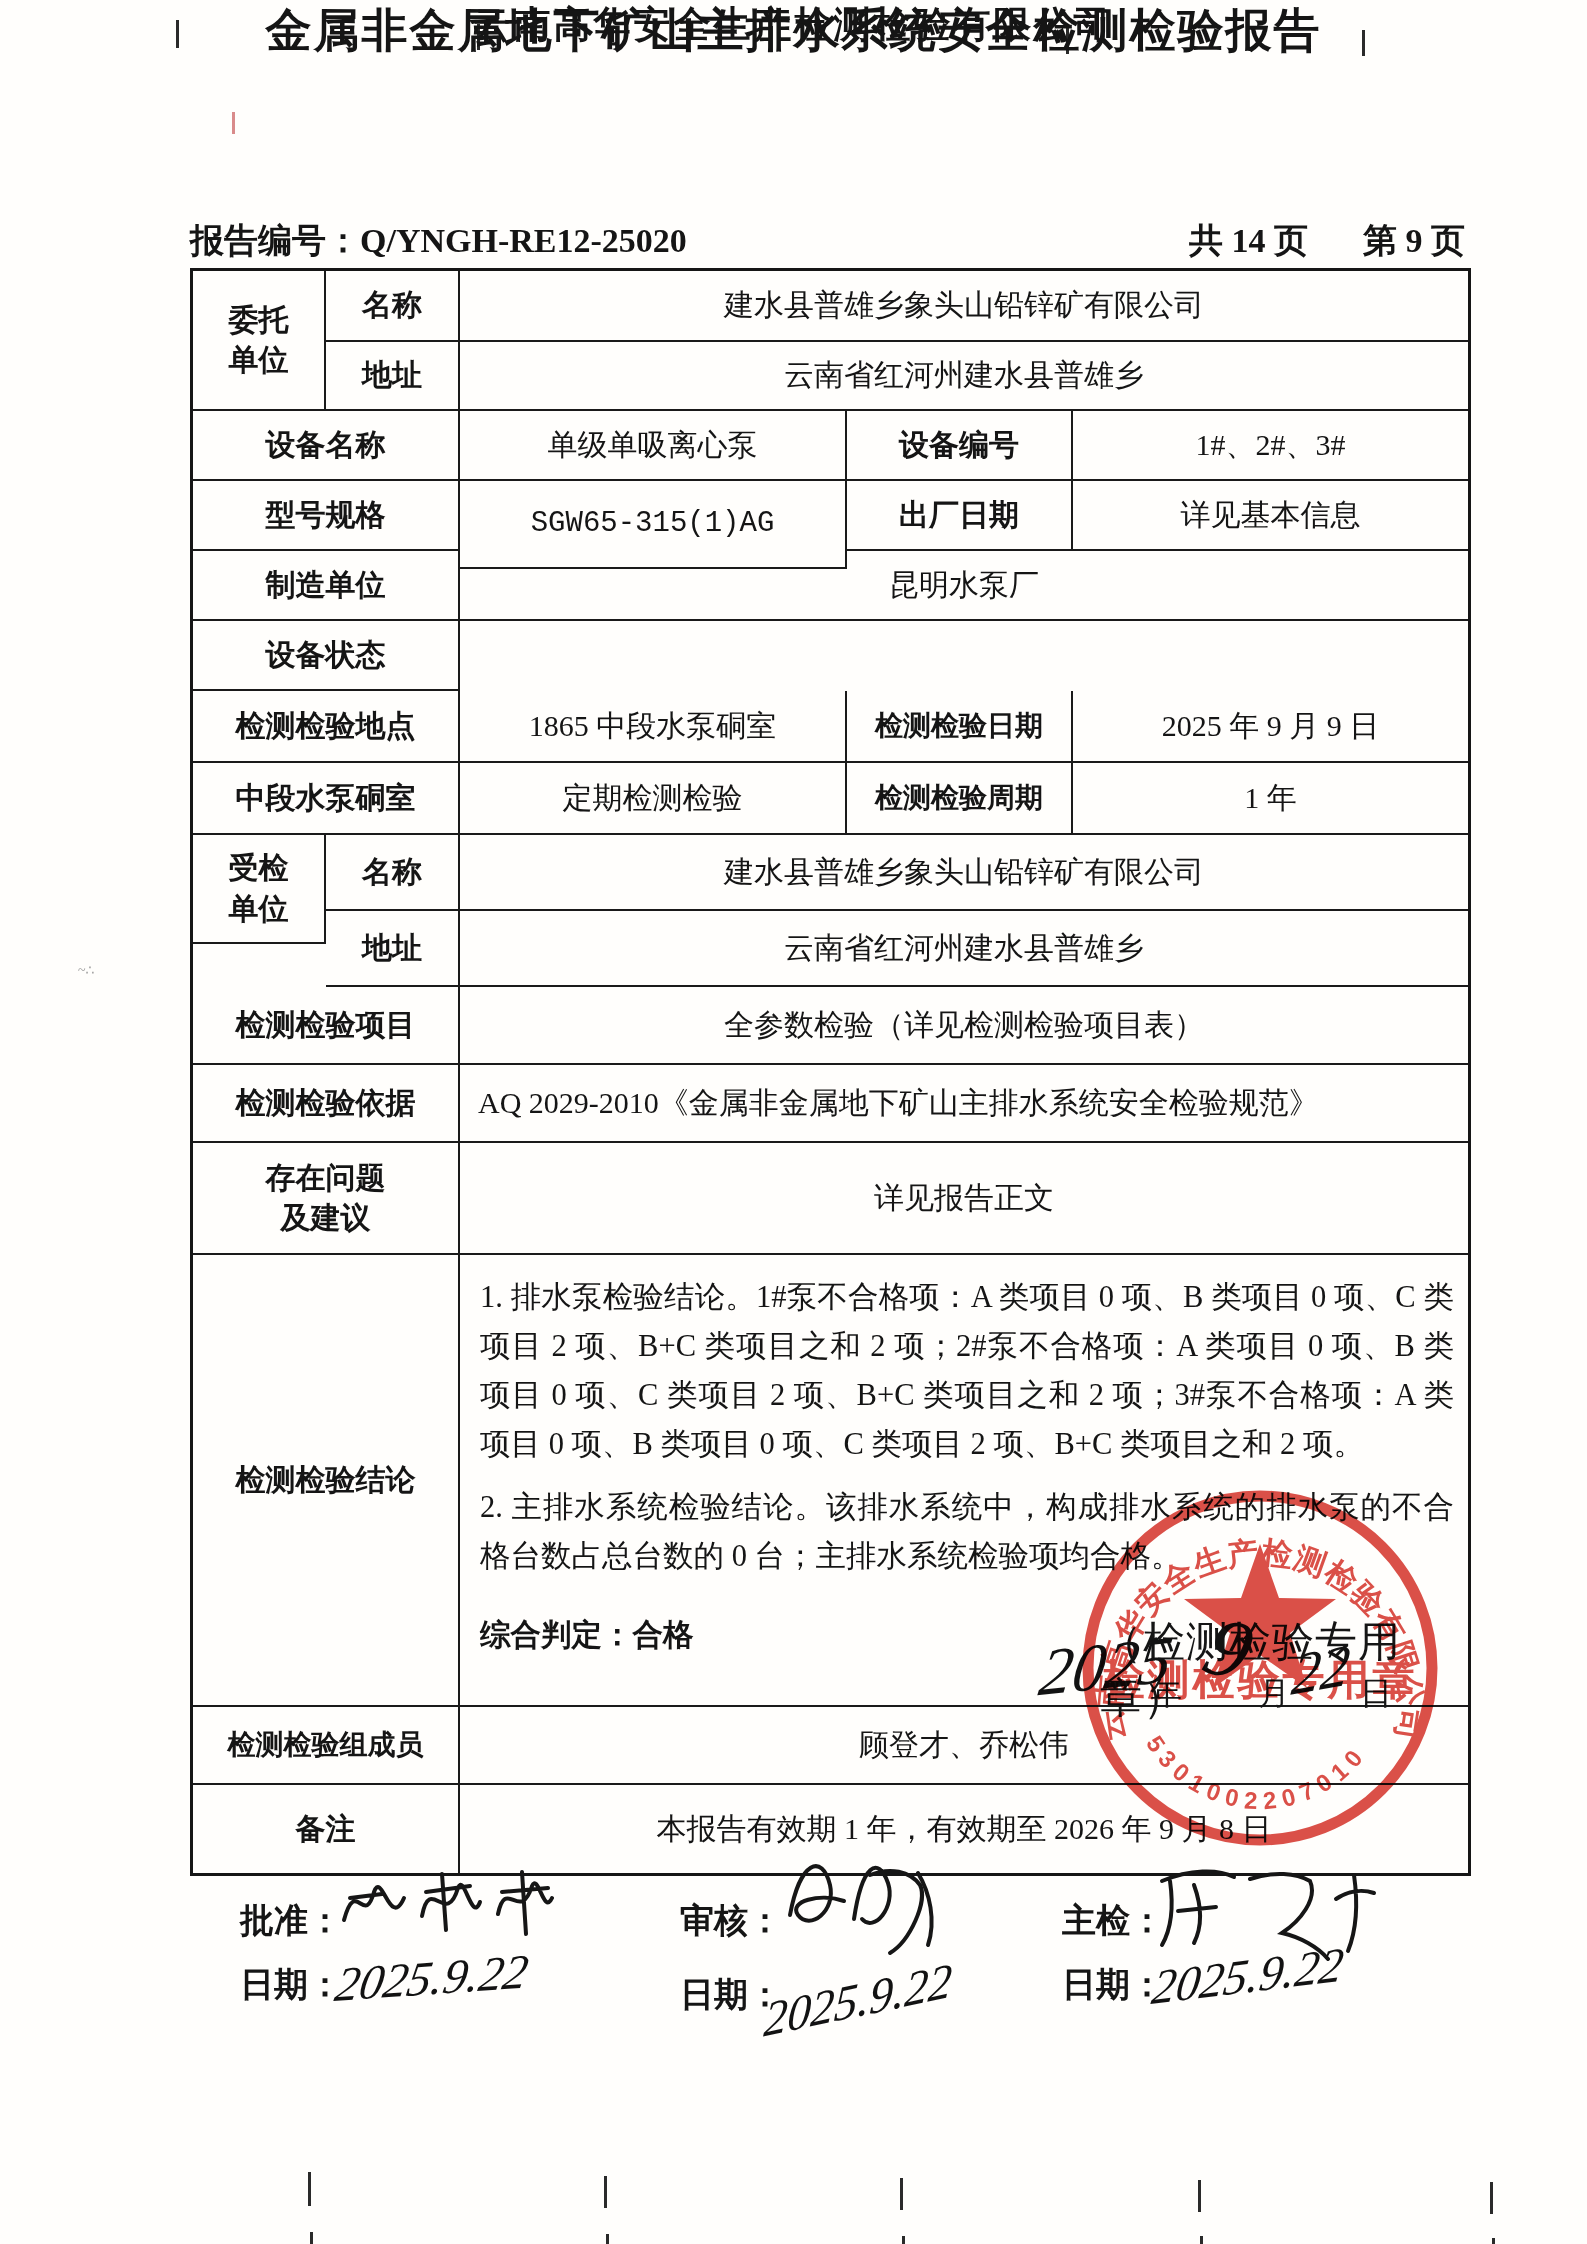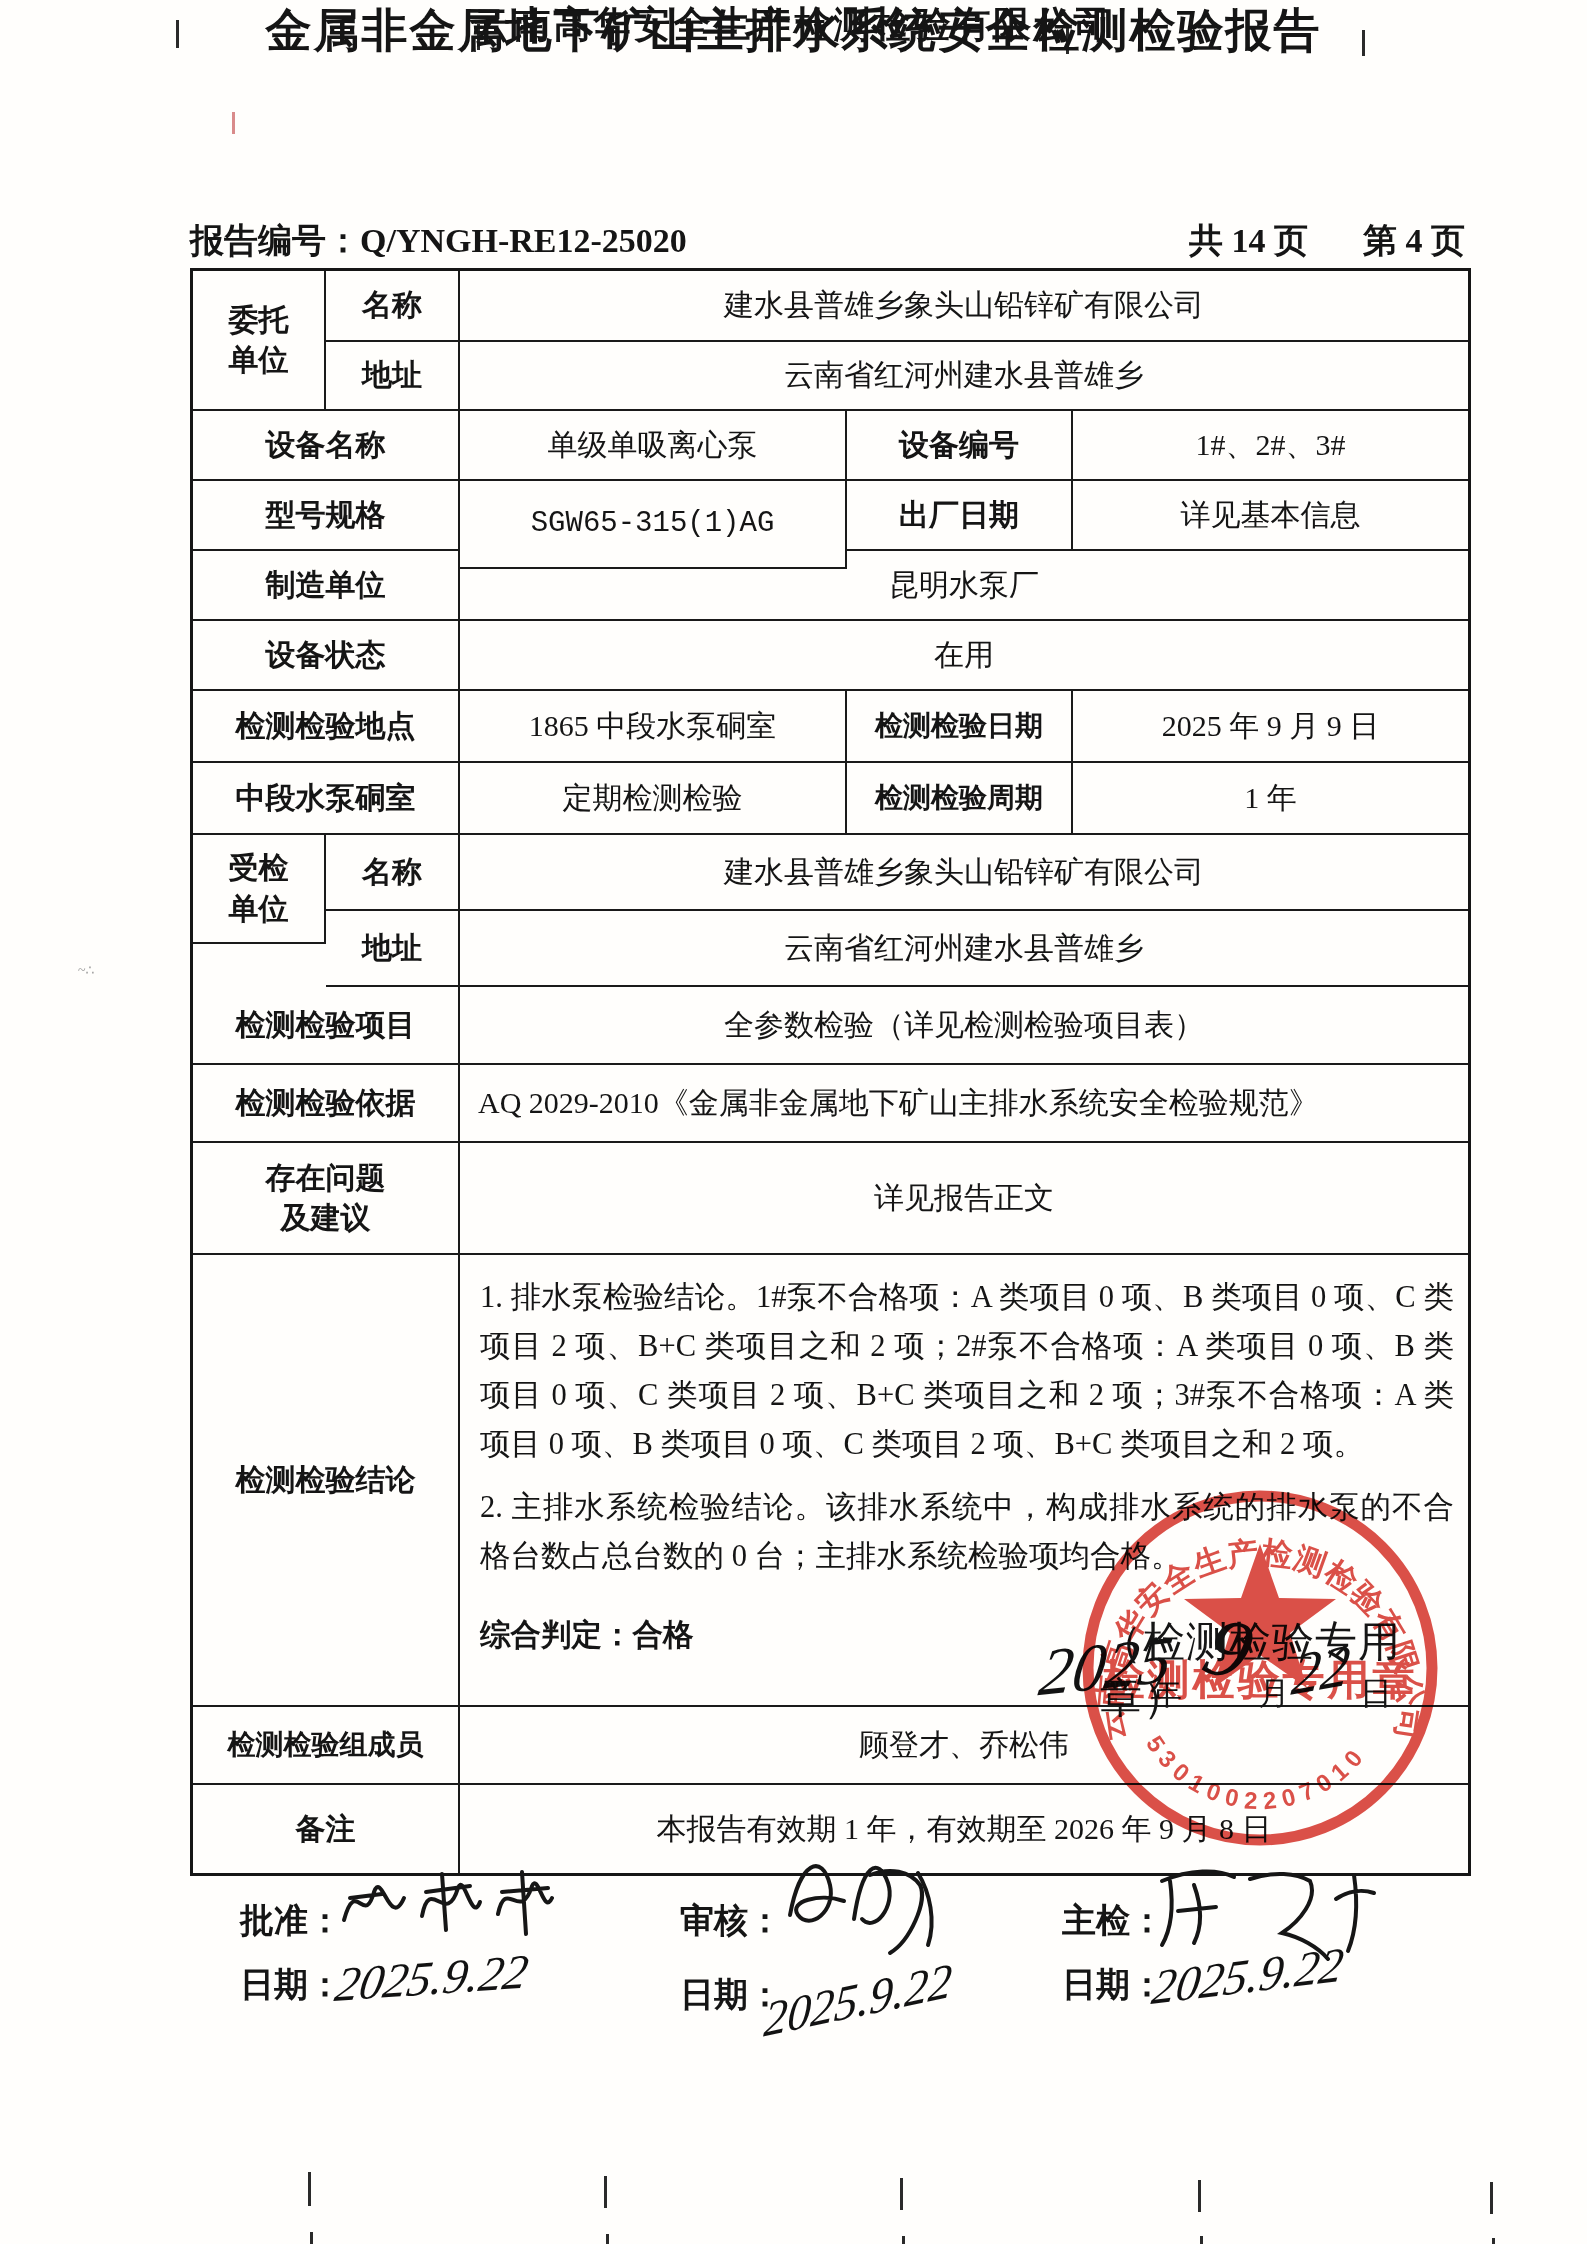"第 4 页" span { text: 4 -> 9 }
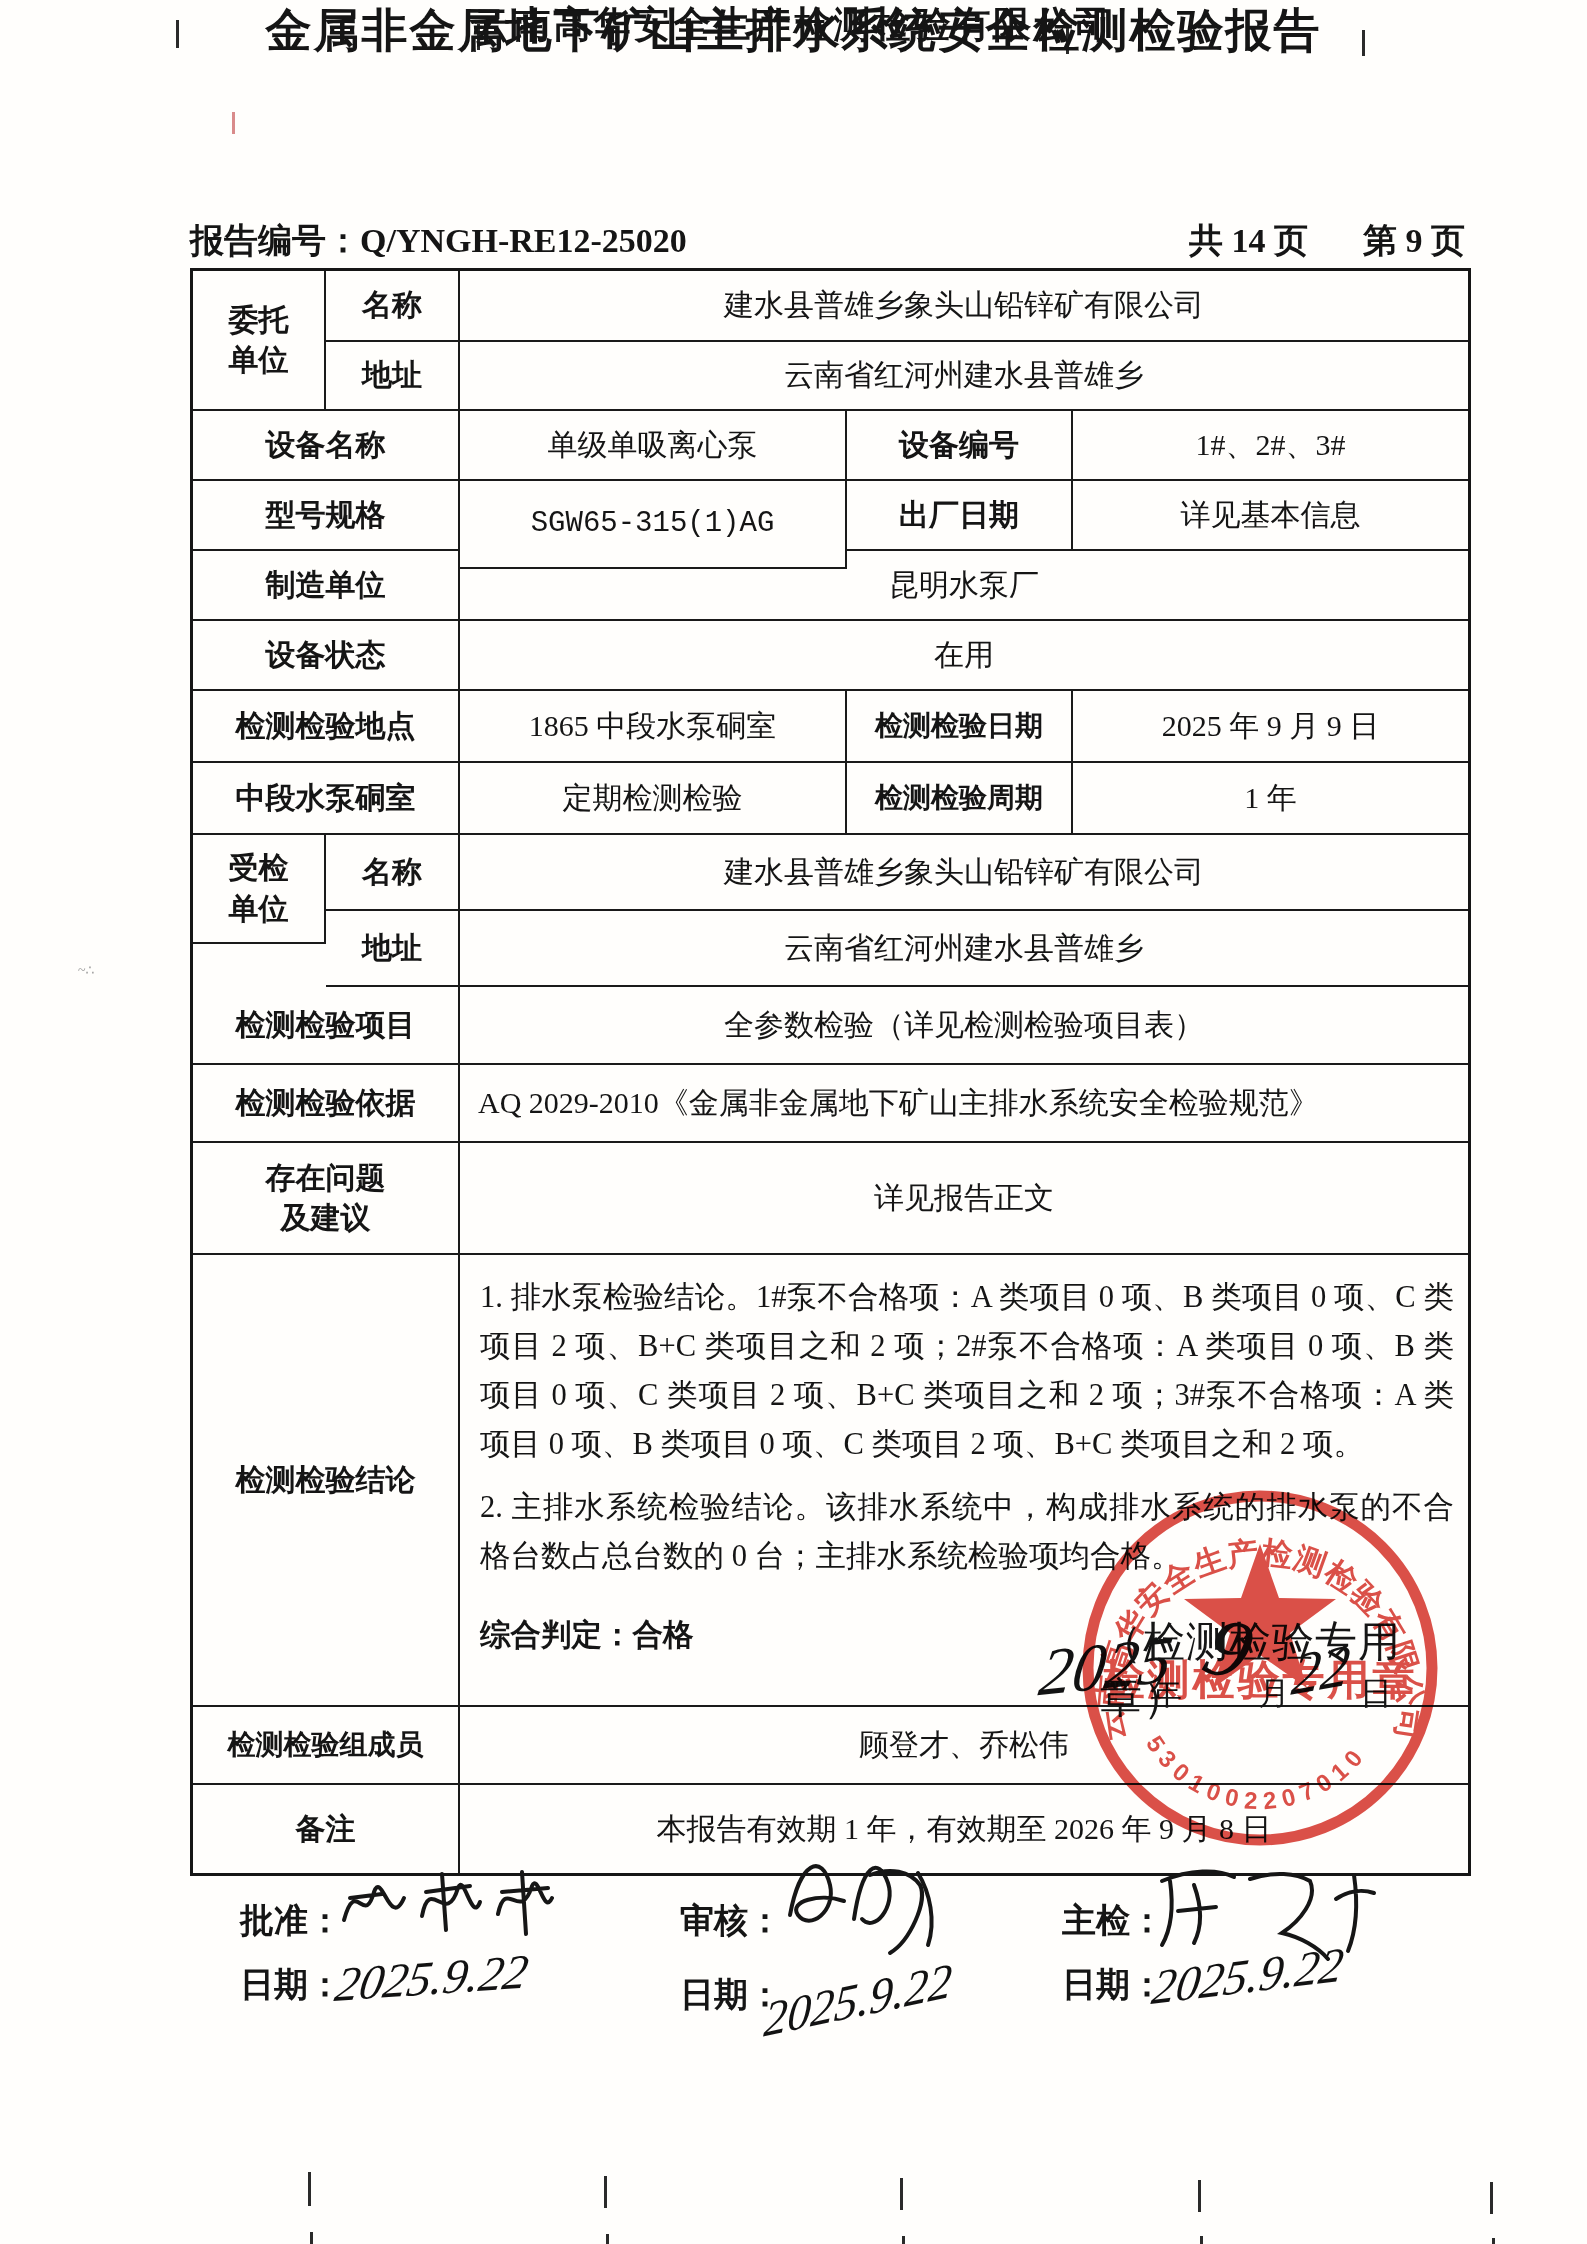"在用" div.cell { html: <div>在用</div> -> none }
